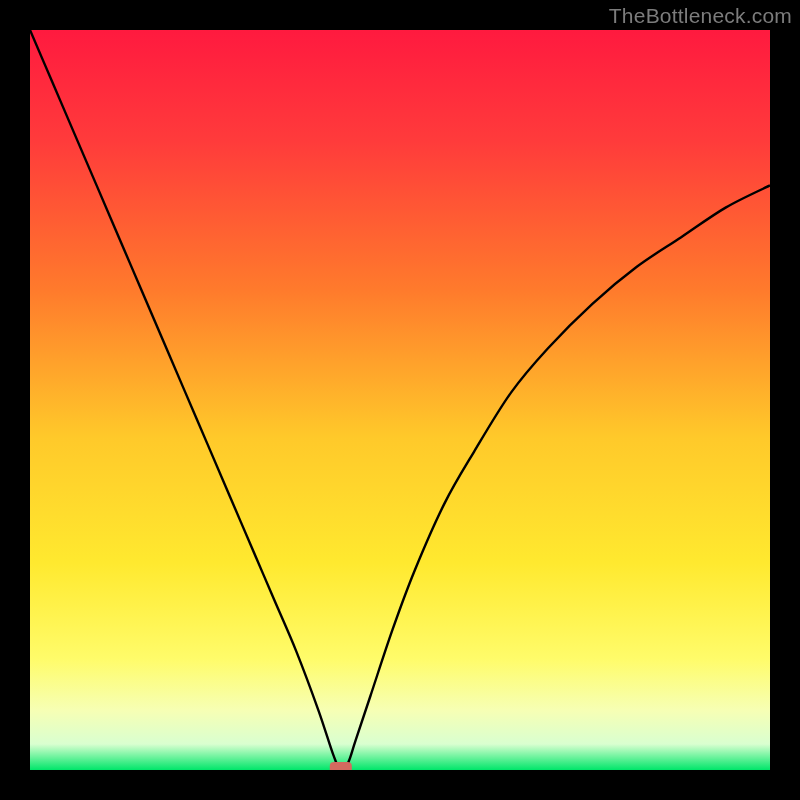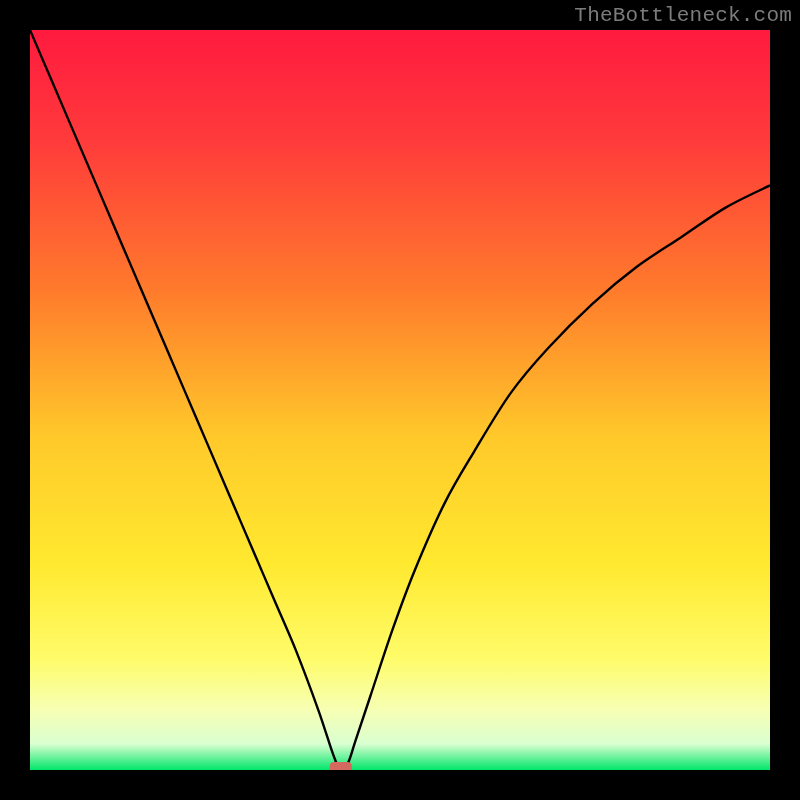"TheBottleneck.com" .attribution { font-family: Liberation Mono, monospace -> Liberation Sans, sans-serif }
